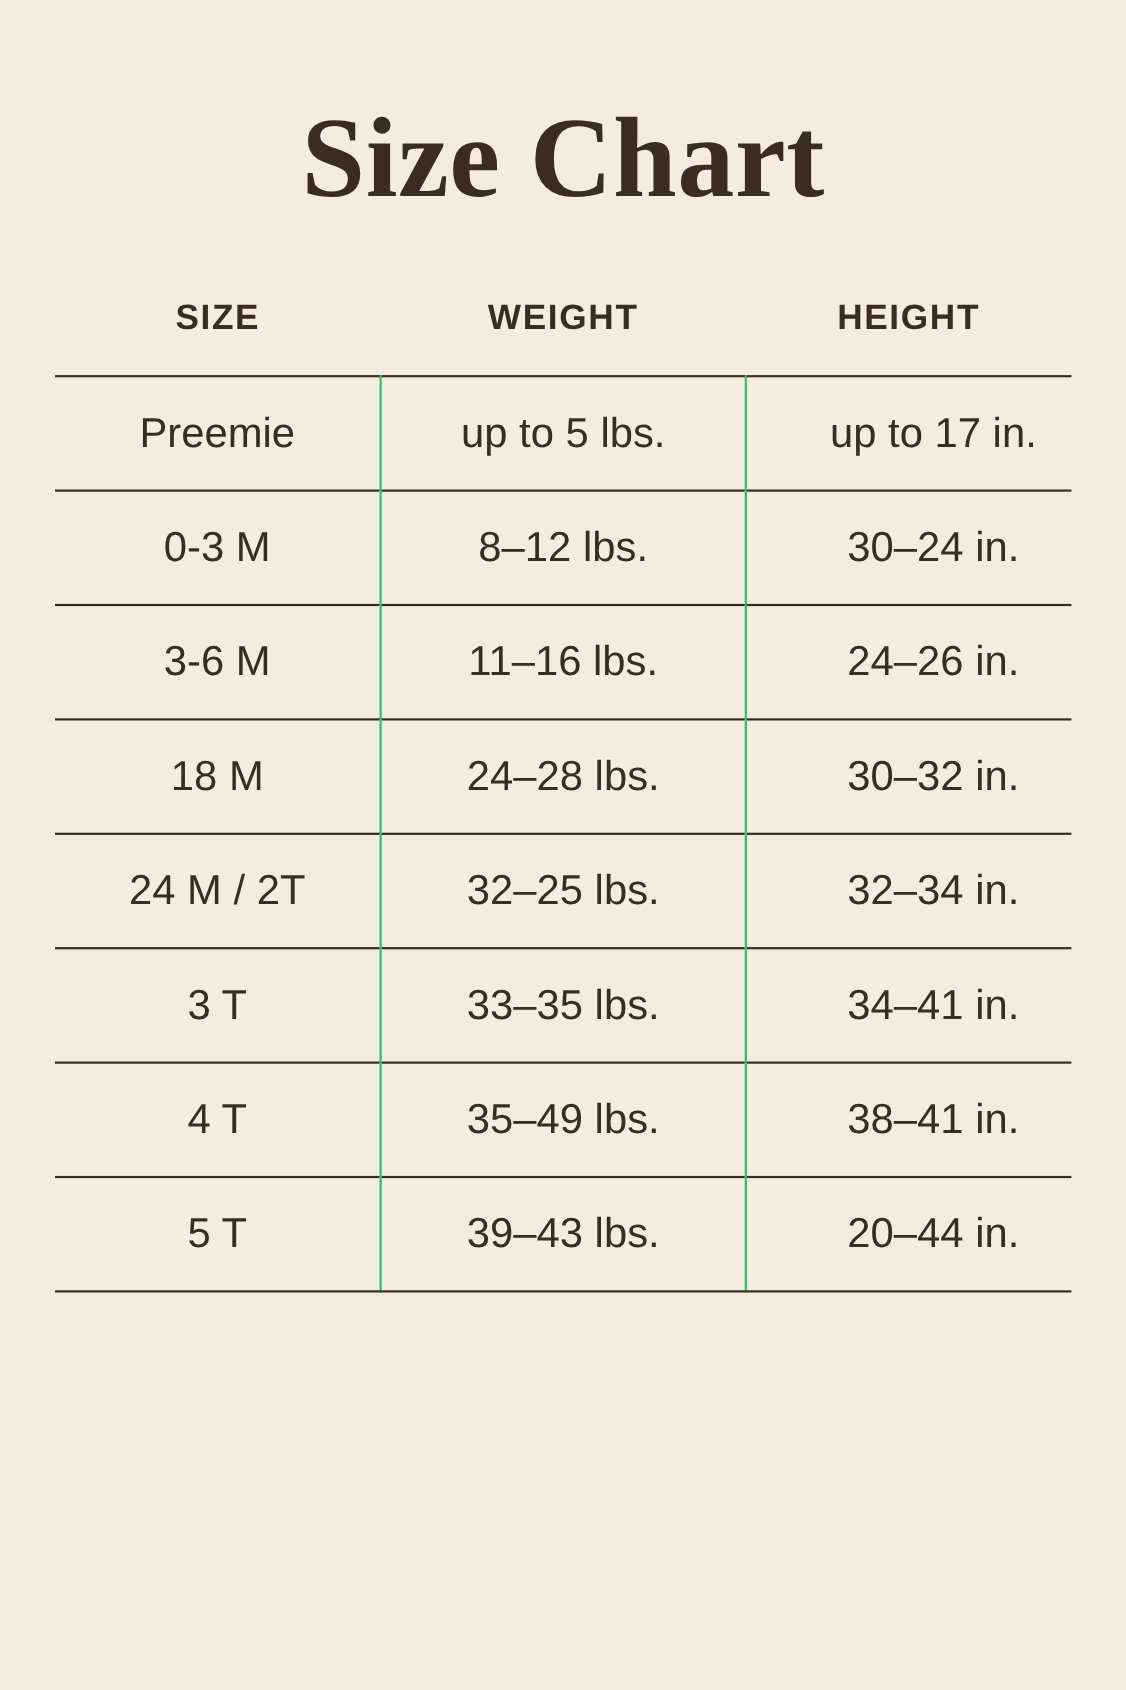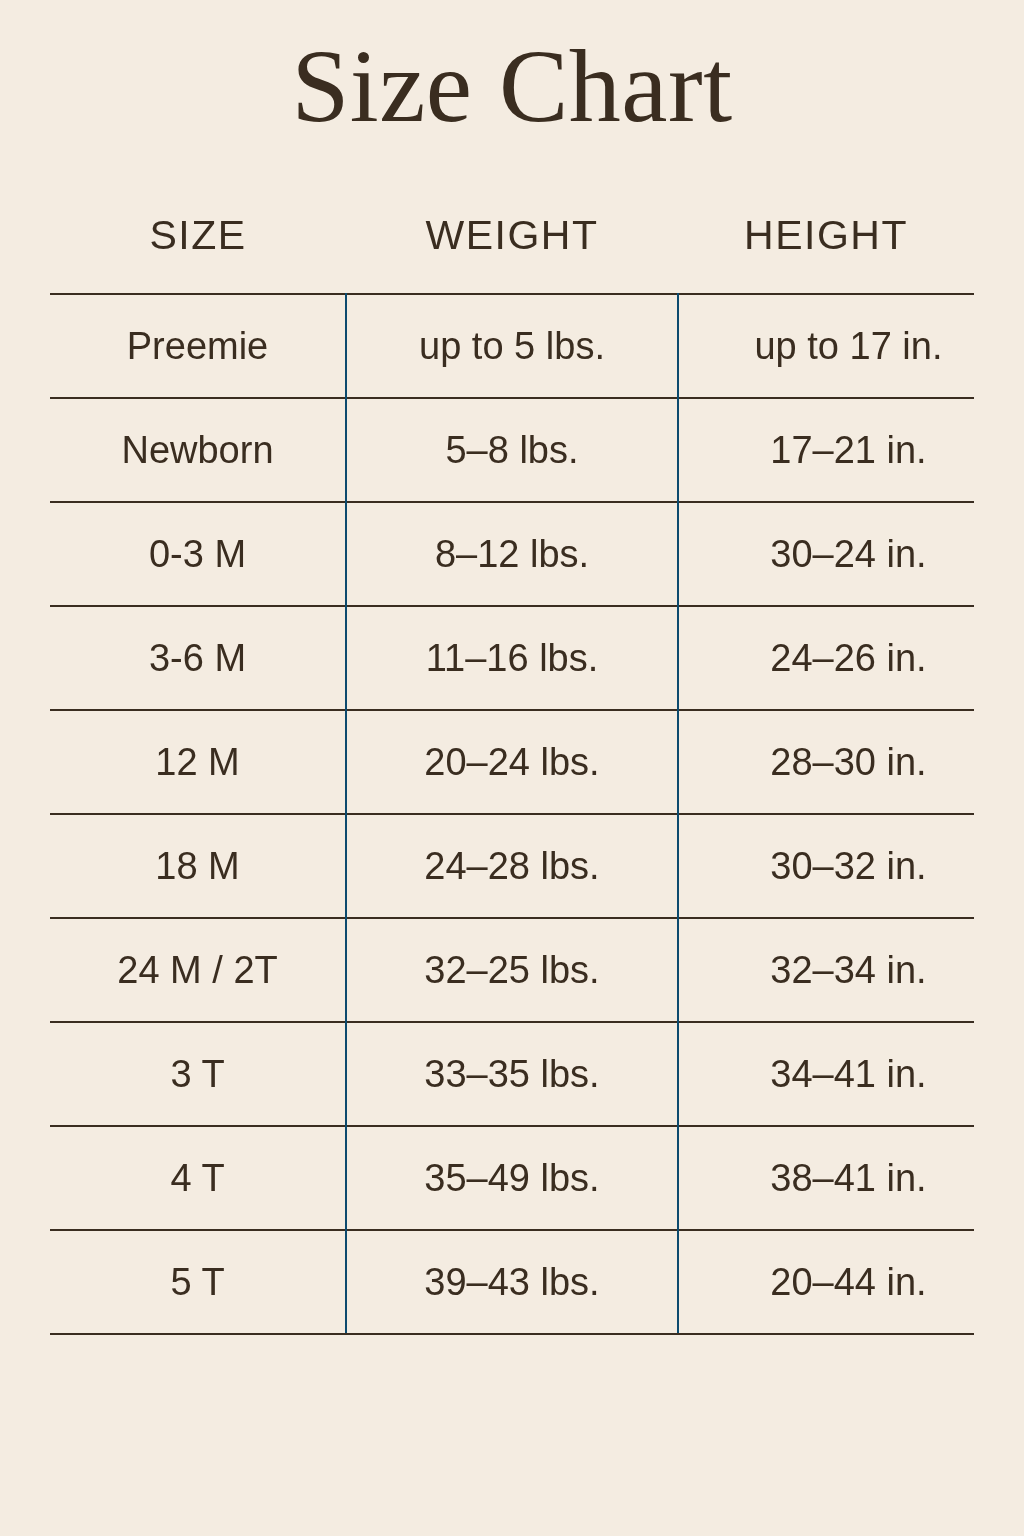"Size Chart" .title { font-weight: normal -> bold; padding-top: 34px -> 92px }
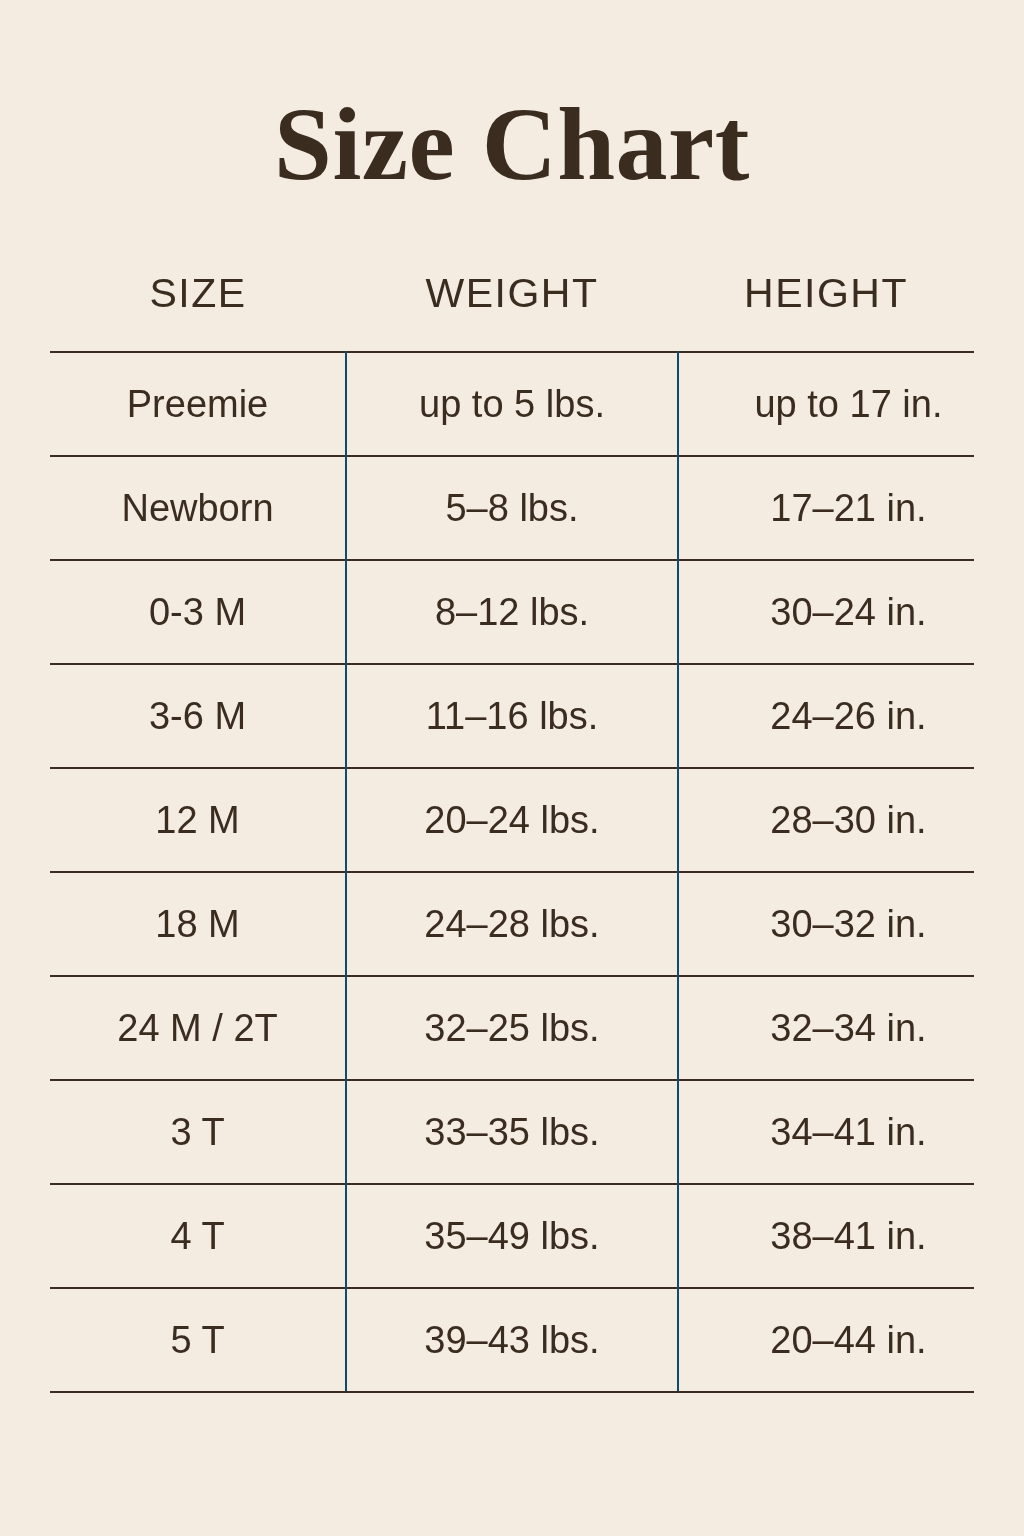"SIZE" thead th { font-size: 41px -> 32px; font-weight: normal -> bold }
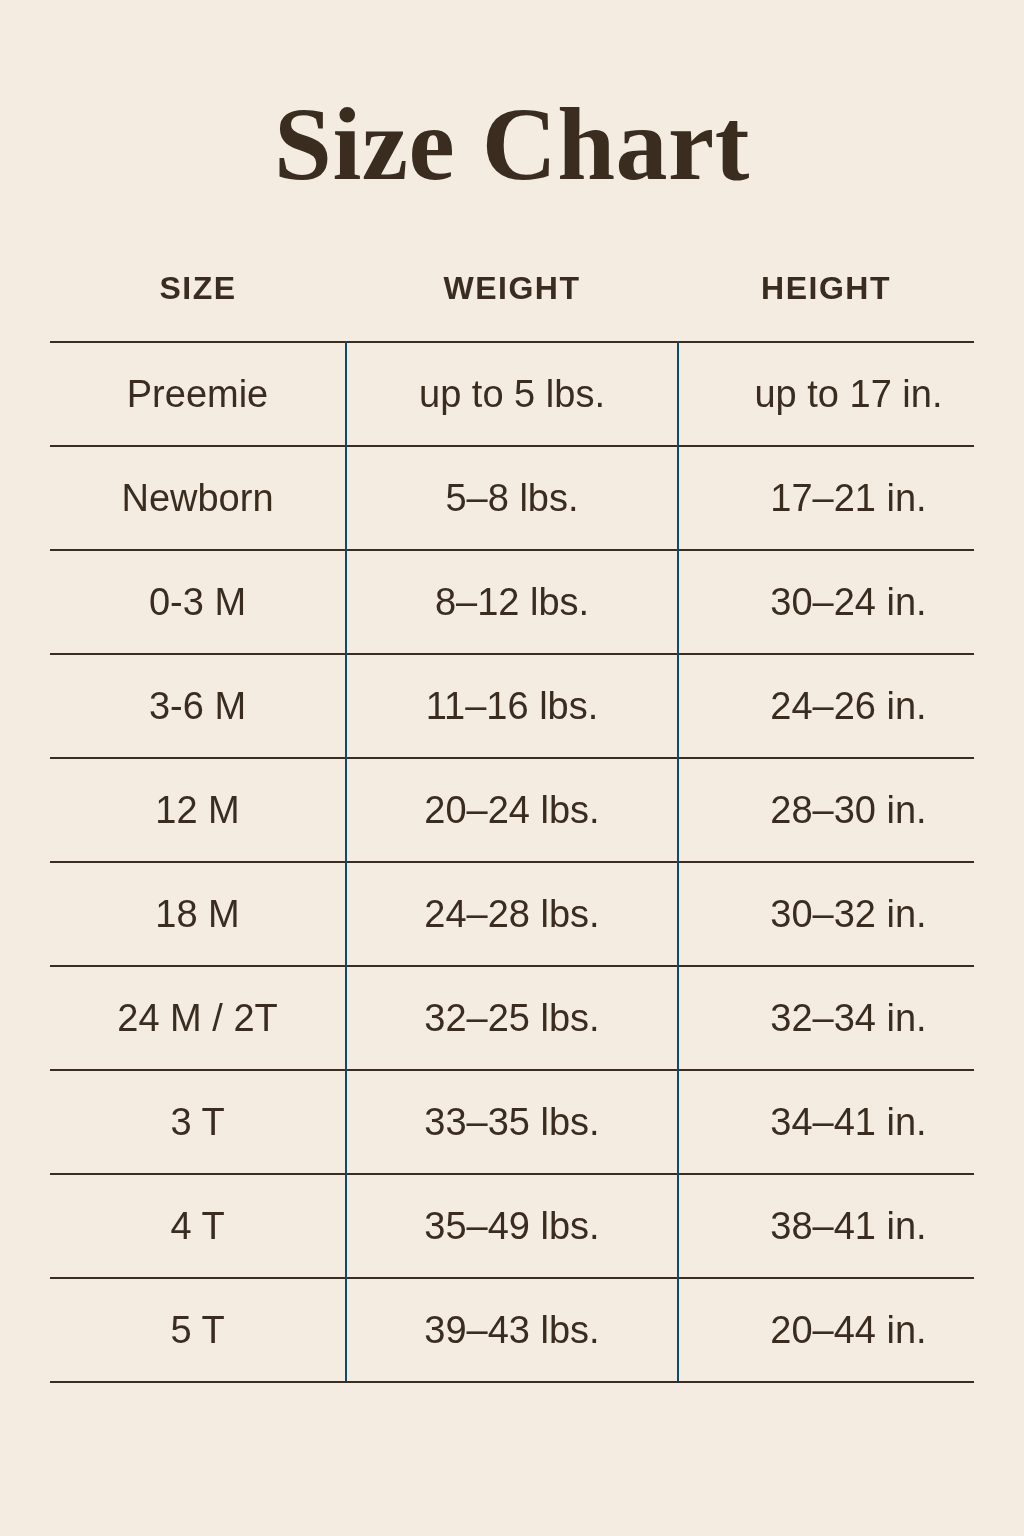"Preemie" tbody td { border-right: 2px solid #0c4a6e -> 2px solid #22c55e }
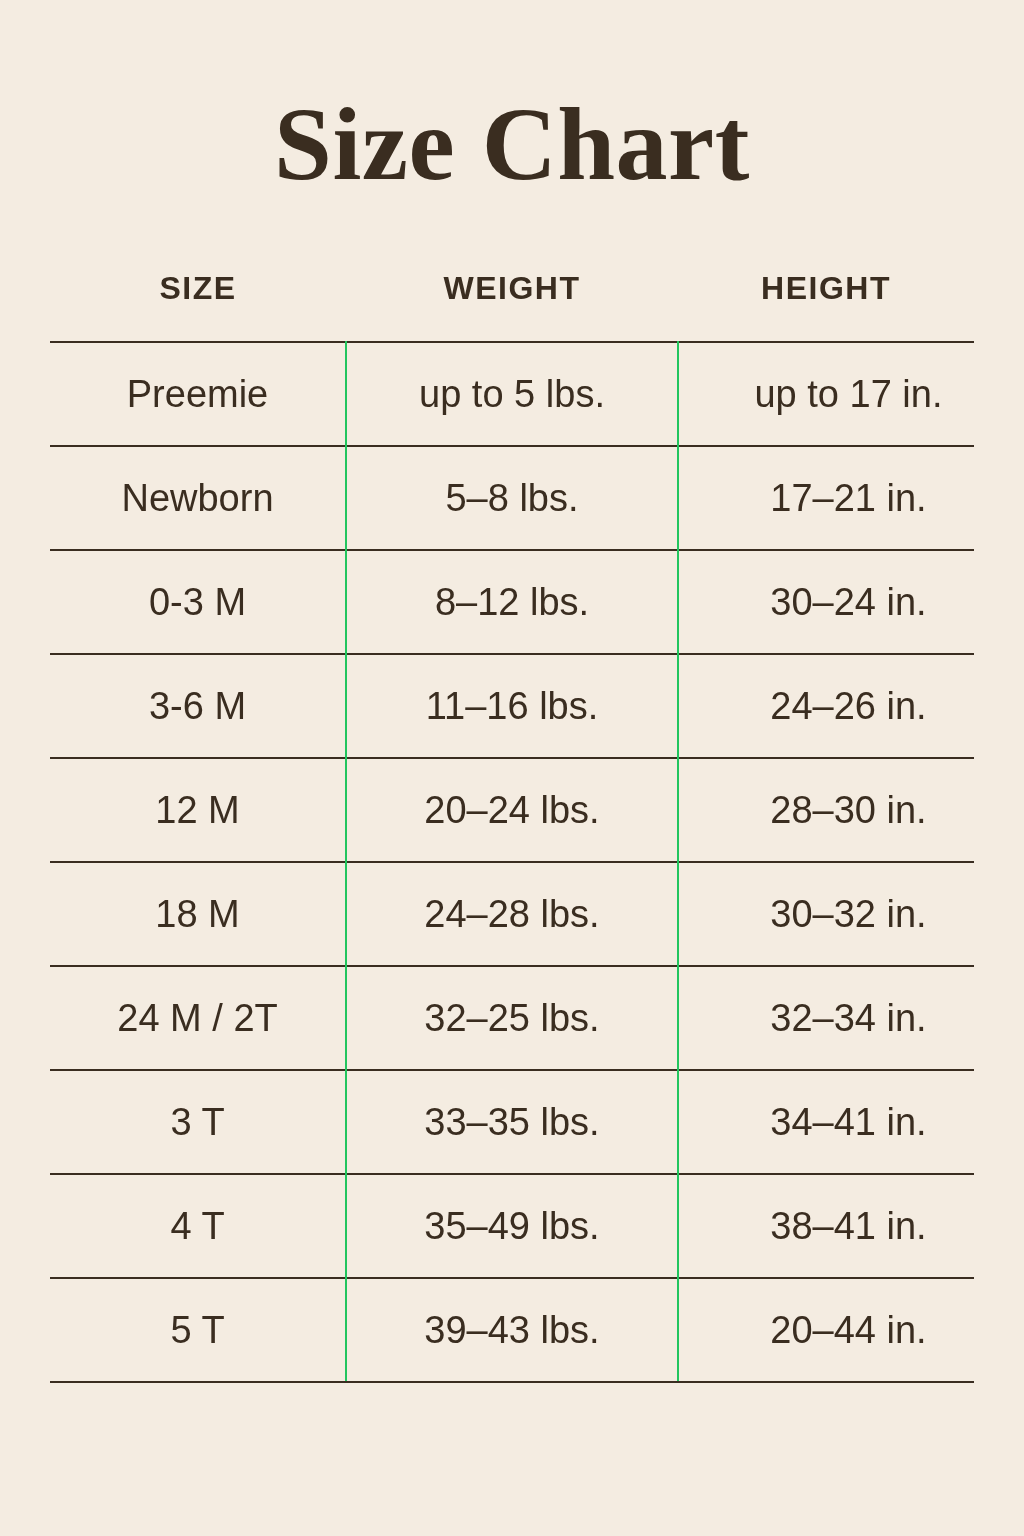"Newborn" tr { html: <tr> <td>Newborn</td> <td>5–8 lbs.</td> <td>17–21 in.</td> </tr> -> none }
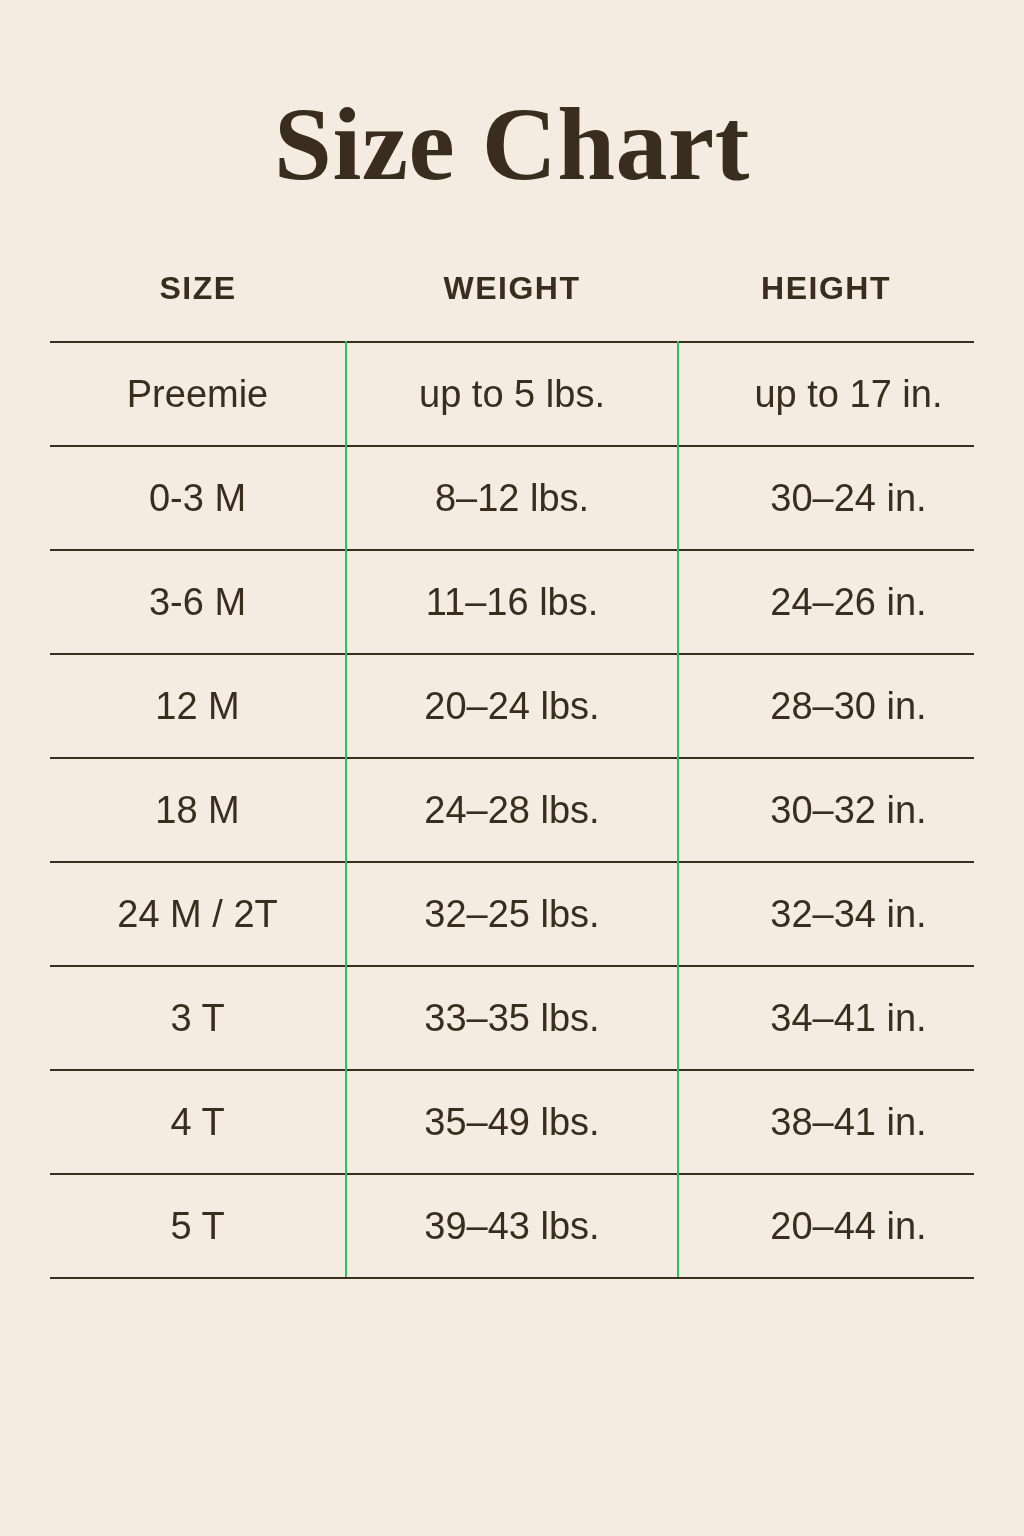"12 M" tr { html: <tr> <td>12 M</td> <td>20–24 lbs.</td> <td>28–30 in.</td> </tr> -> none }
